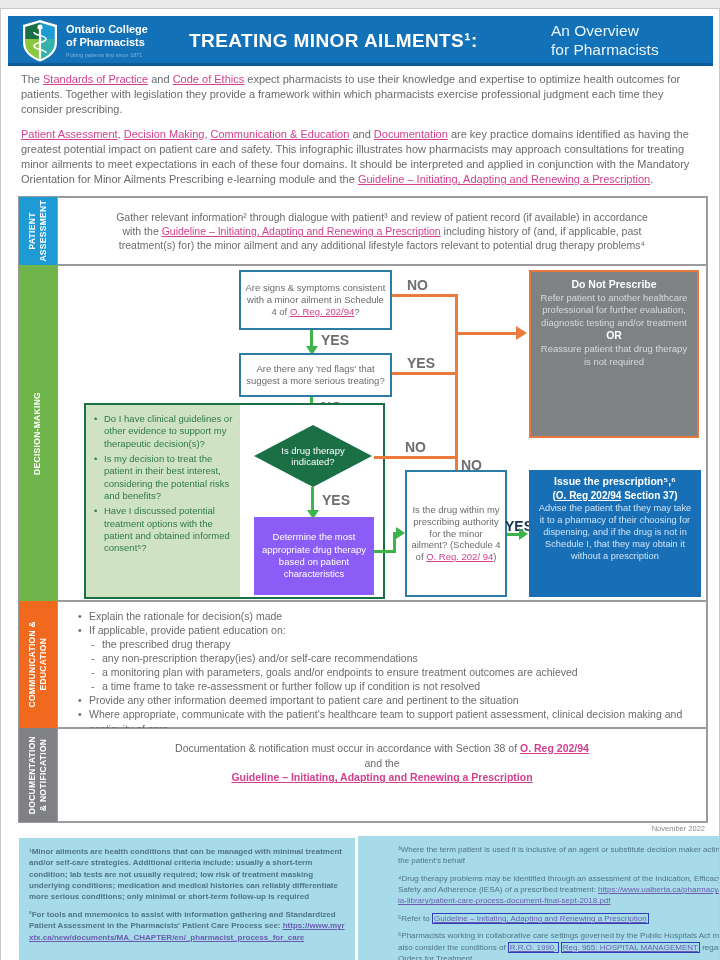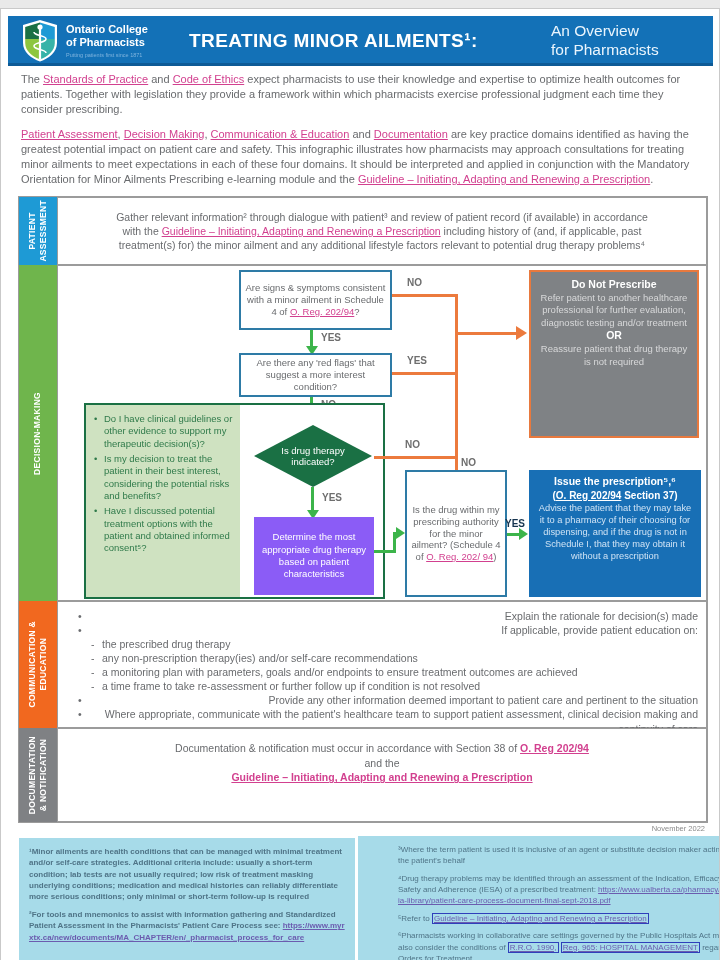"NO" .flabel { font-size: 10px -> 14px }
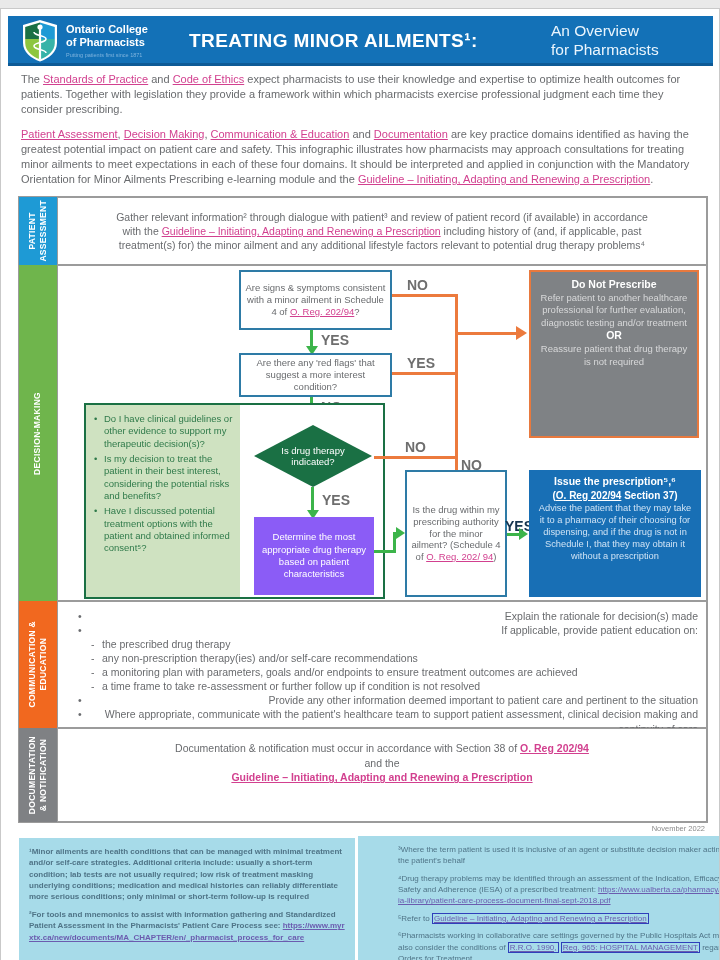"Are there any 'red flags'" div.fbox { text: interest condition -> serious treating }
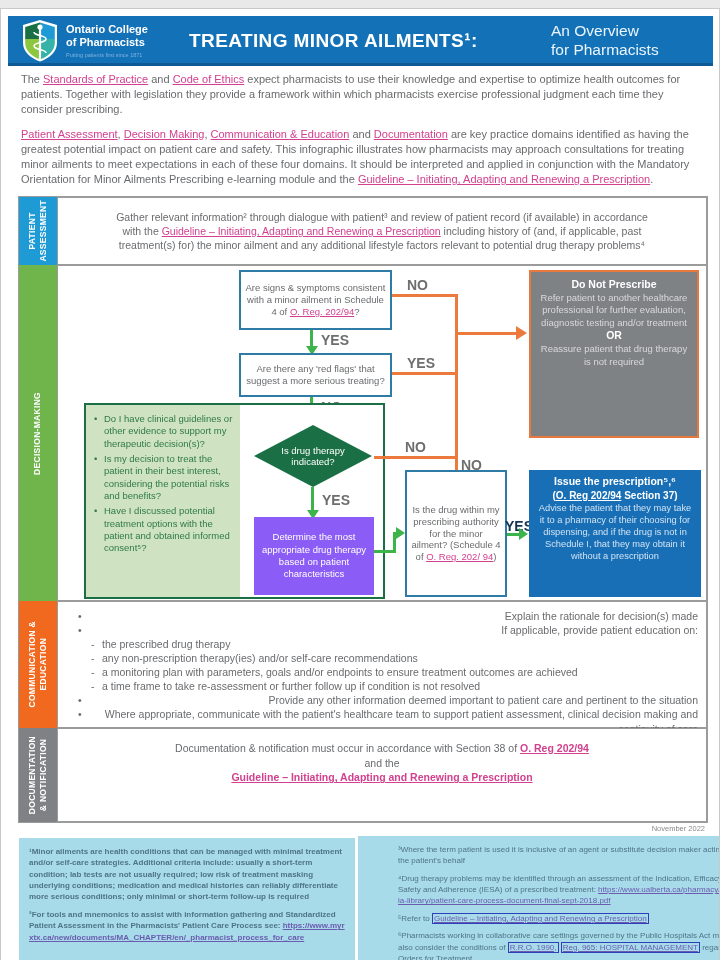"Explain the rationale for decision(s)" .ce-cell li.b1 { text-align: right -> none }
